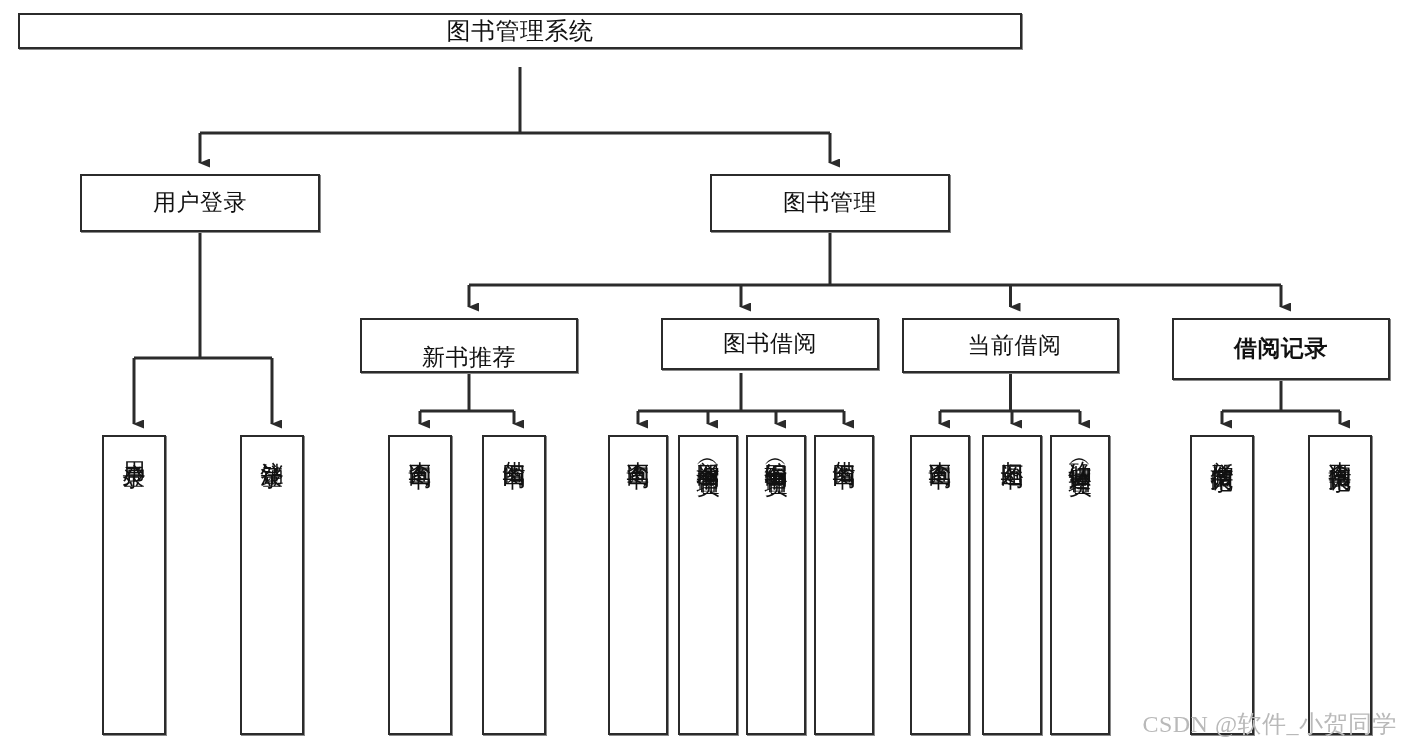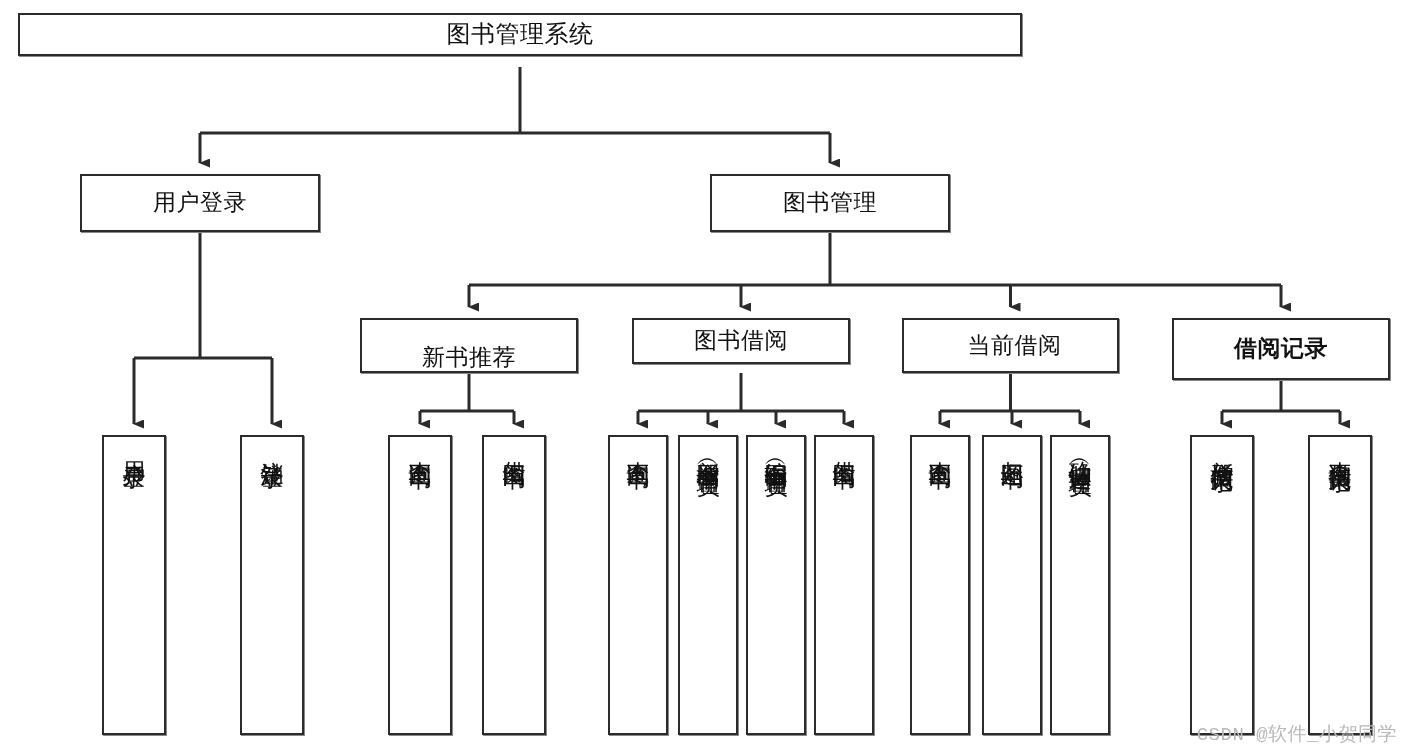"图书管理系统" div.node { height: 43px -> 36px }
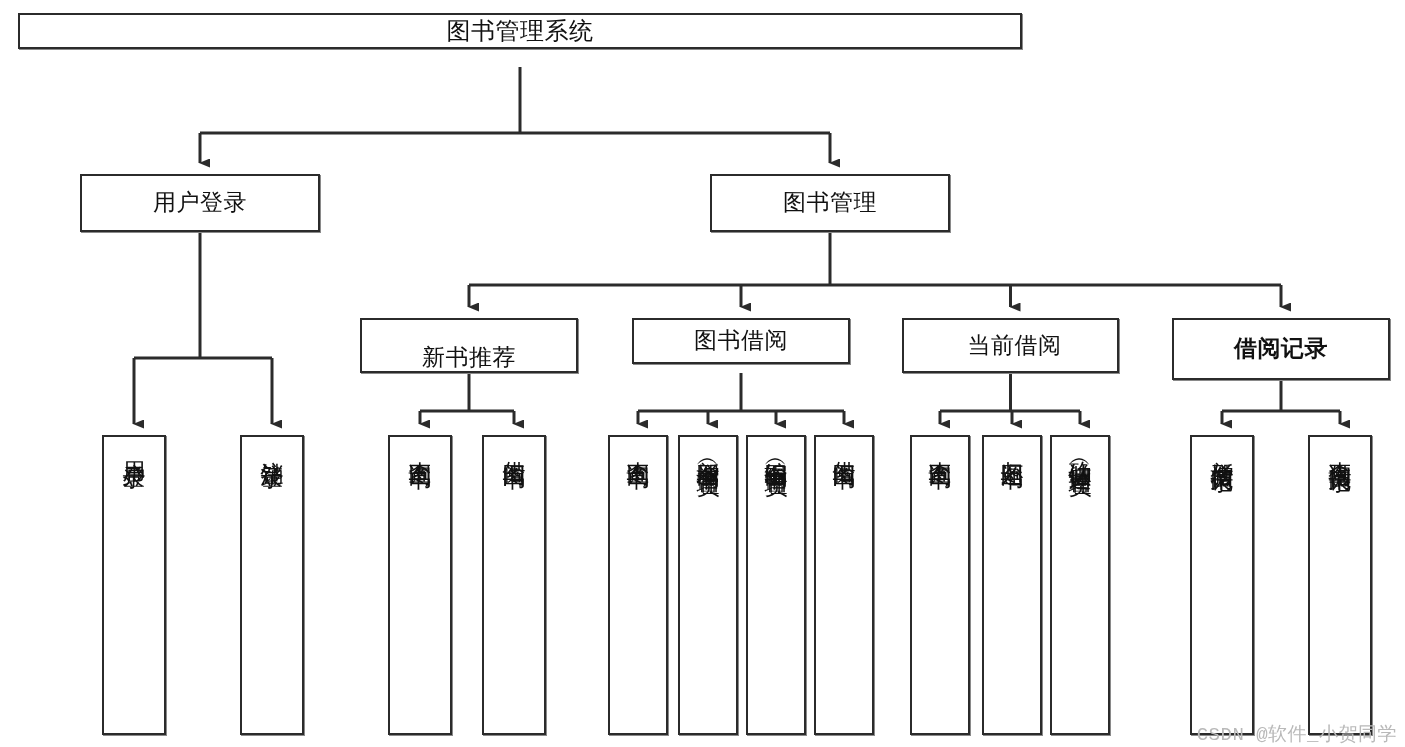"图书借阅" div.node { height: 46px -> 52px; left: 632px -> 661px }
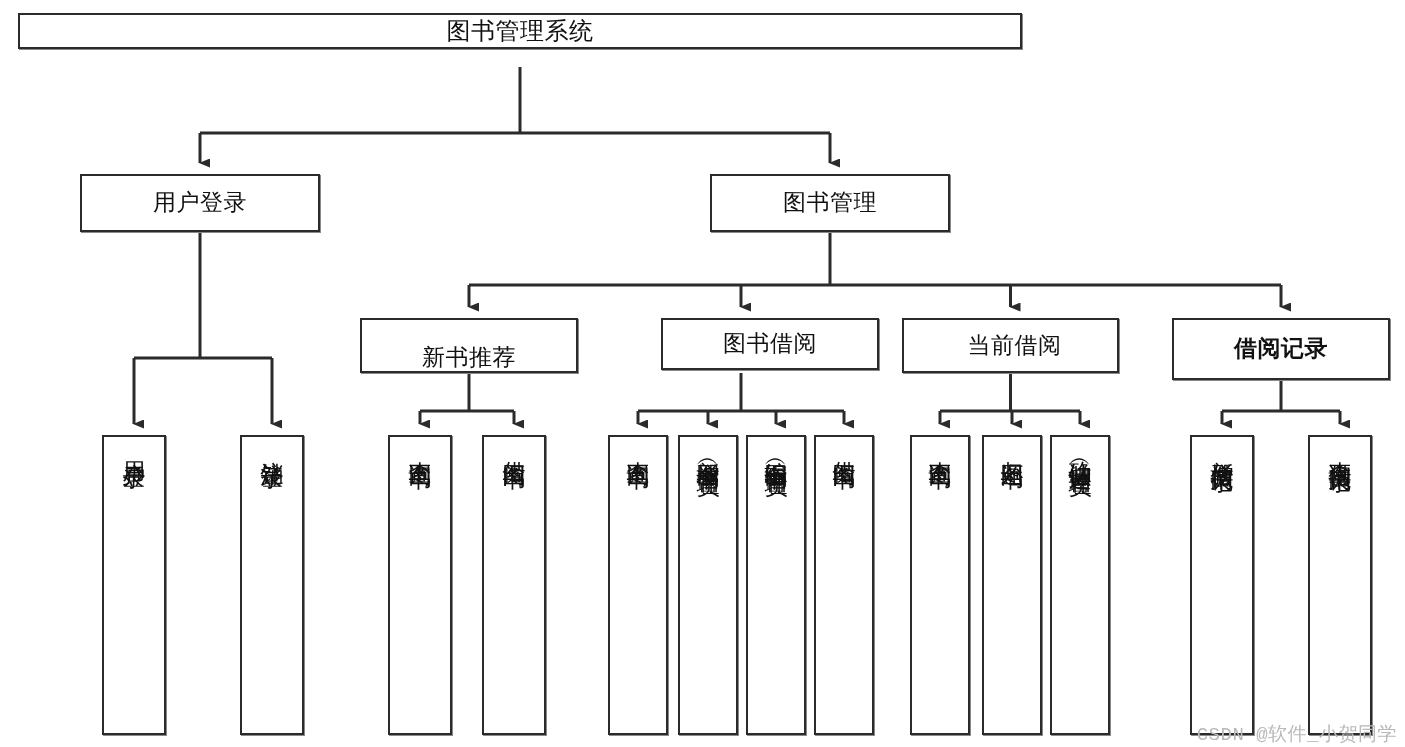"CSDN @软件_小贺同学" #watermark { bottom: 0 -> 7px; font-family: Liberation Mono, monospace -> Liberation Serif, serif; font-size: 19px -> 24px }
